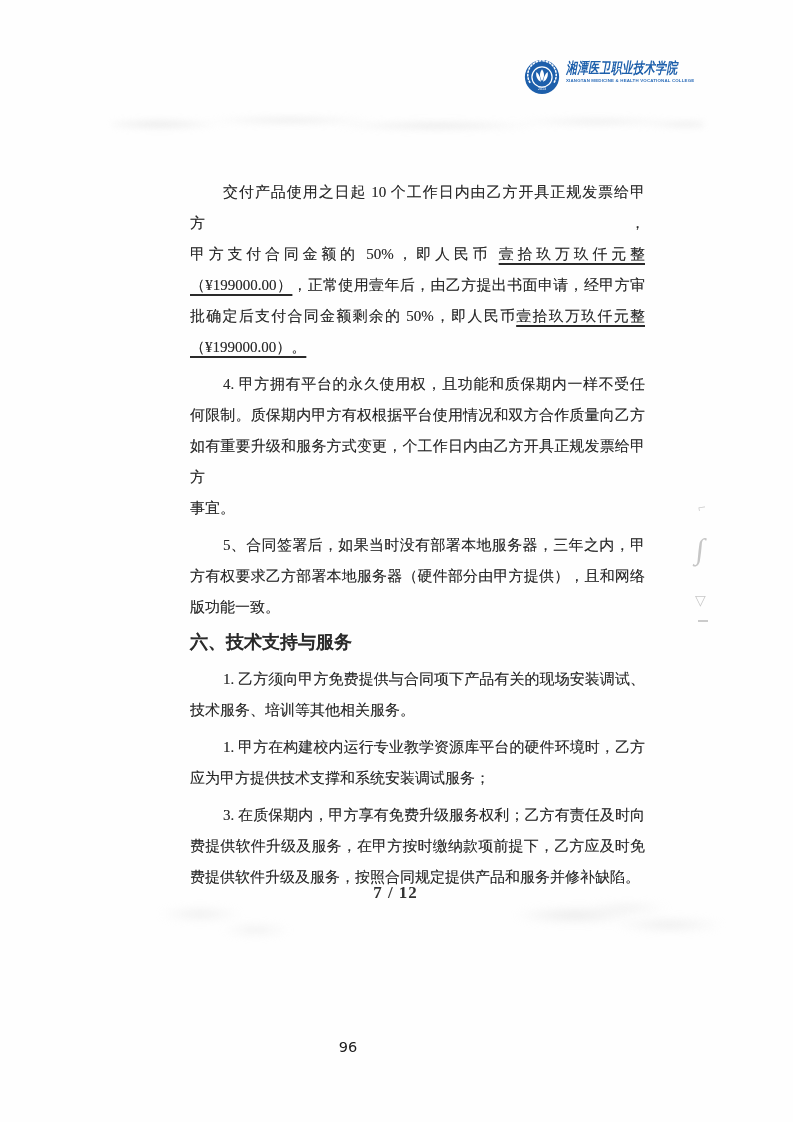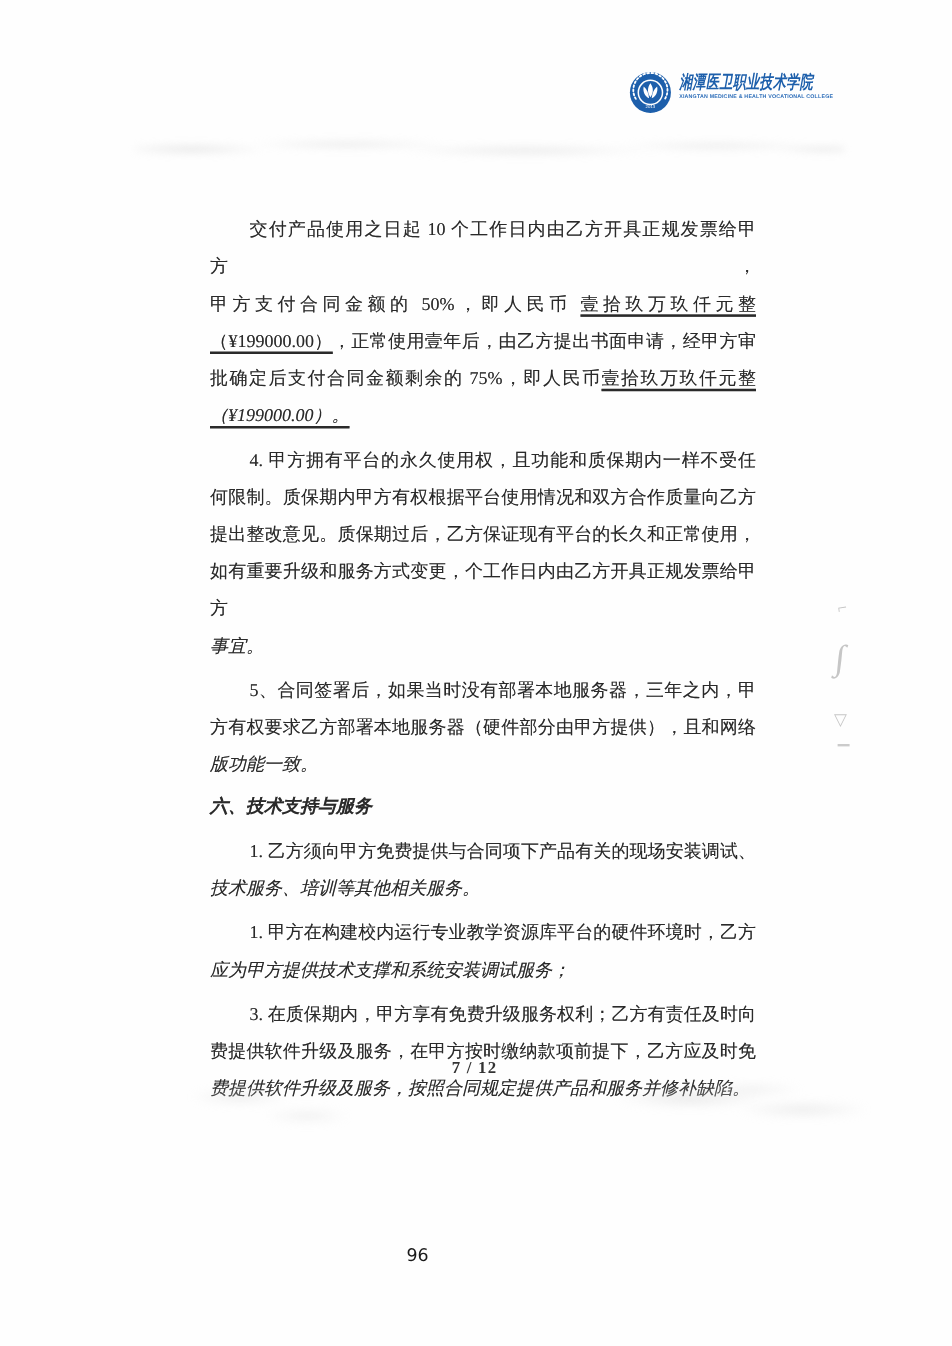"交付产品使用之日起 10 个工作日内由乙方开具正规发票给甲方，" .doc-body { left: 175px -> 190px }
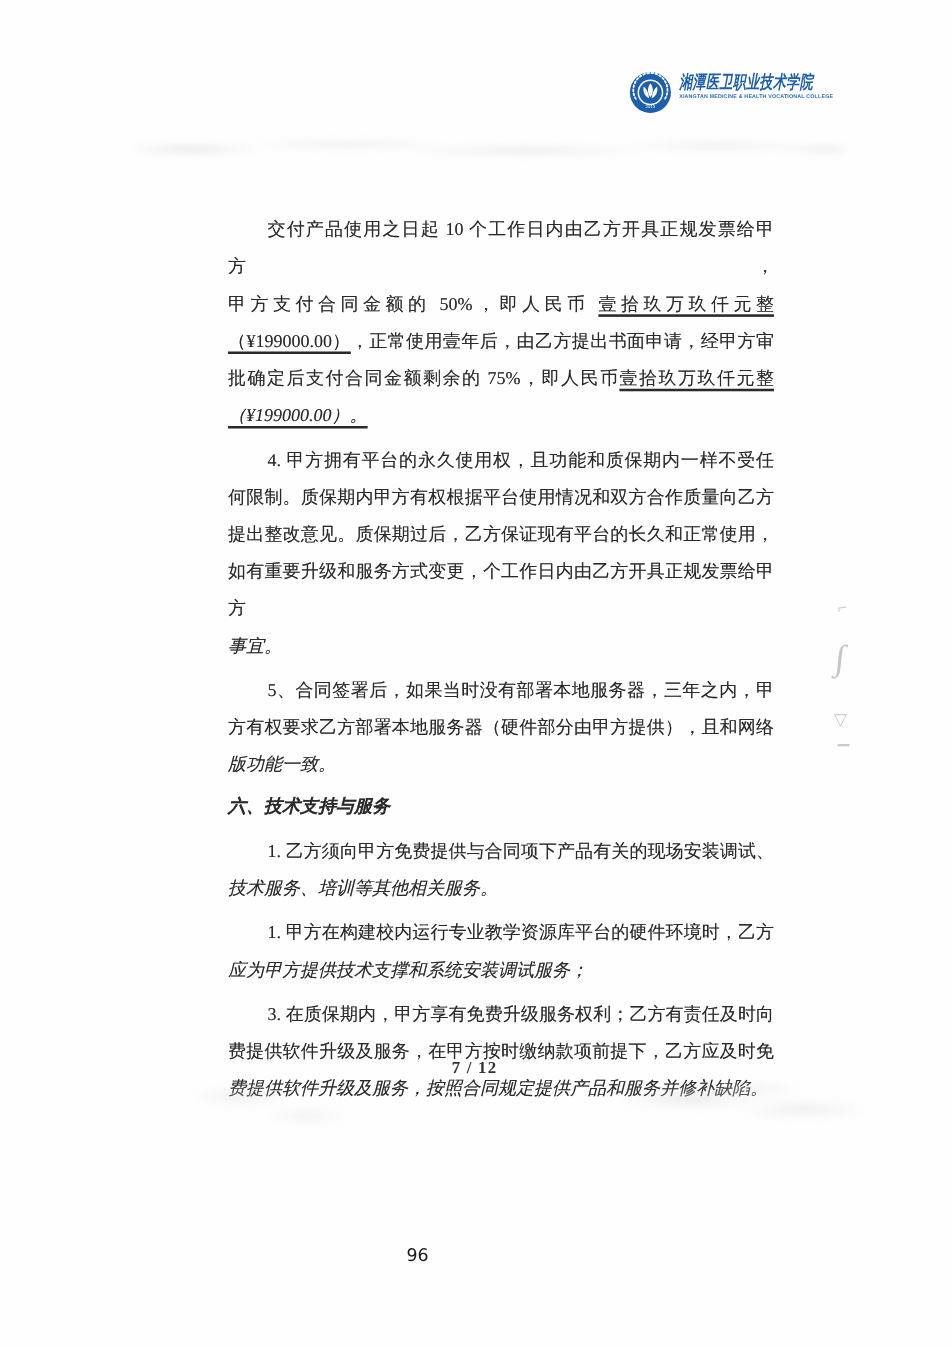"批确定后支付合同金额剩余的 75%，即人民币" span.seg { text: 75% -> 50% }
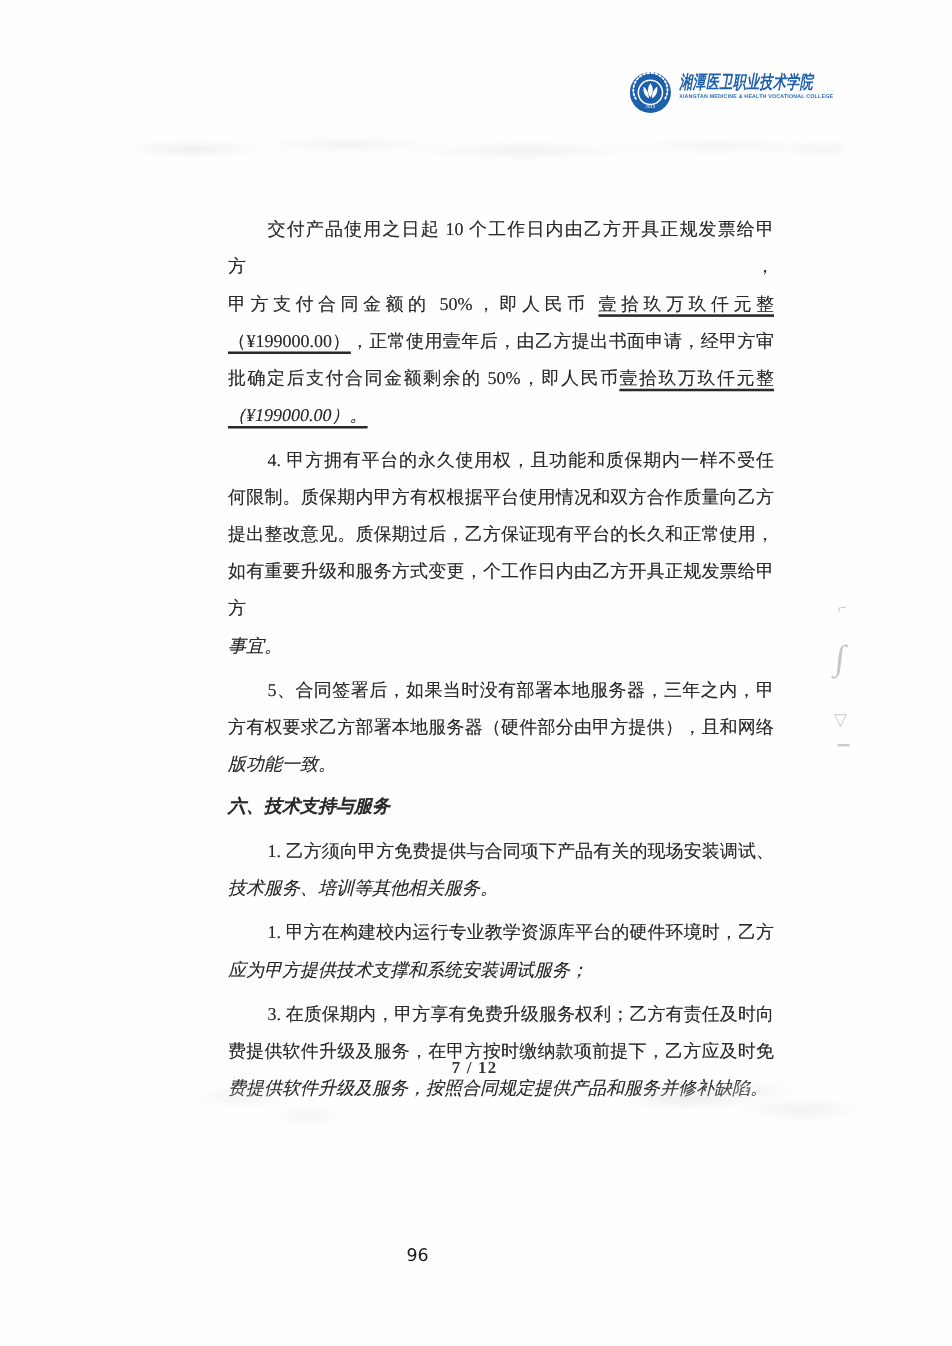"（¥199000.00）。" .tline.lastline { font-style: italic -> none }
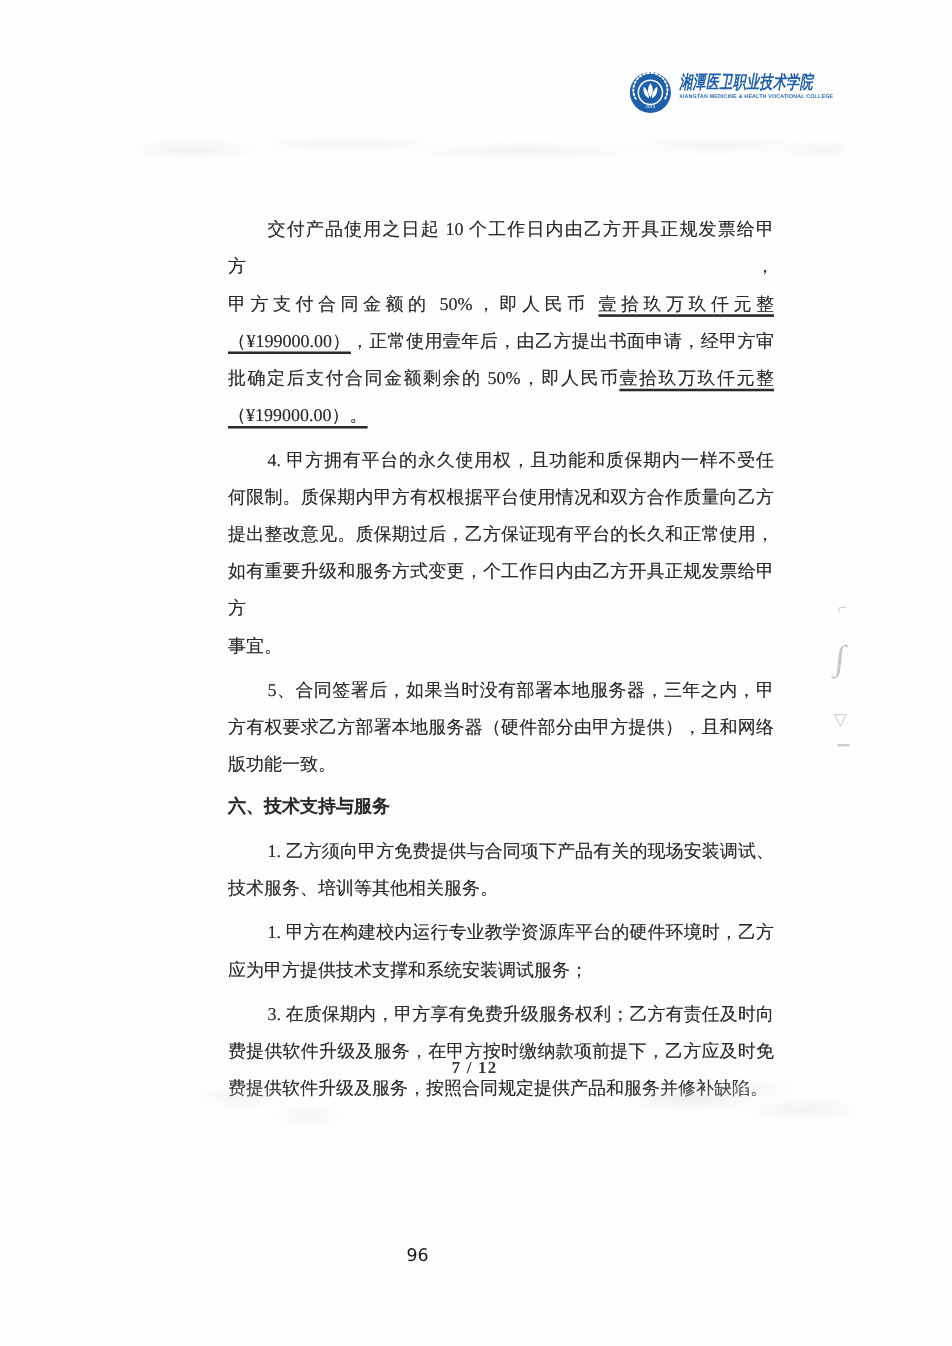"提出整改意见。质保期过后，乙方保证现有平台的长久和正常使用，" div.tline { html: <div><span>提出整改意见。质保期过后，乙方保证现有平台的长久和正常使用，</span></div> -> none }
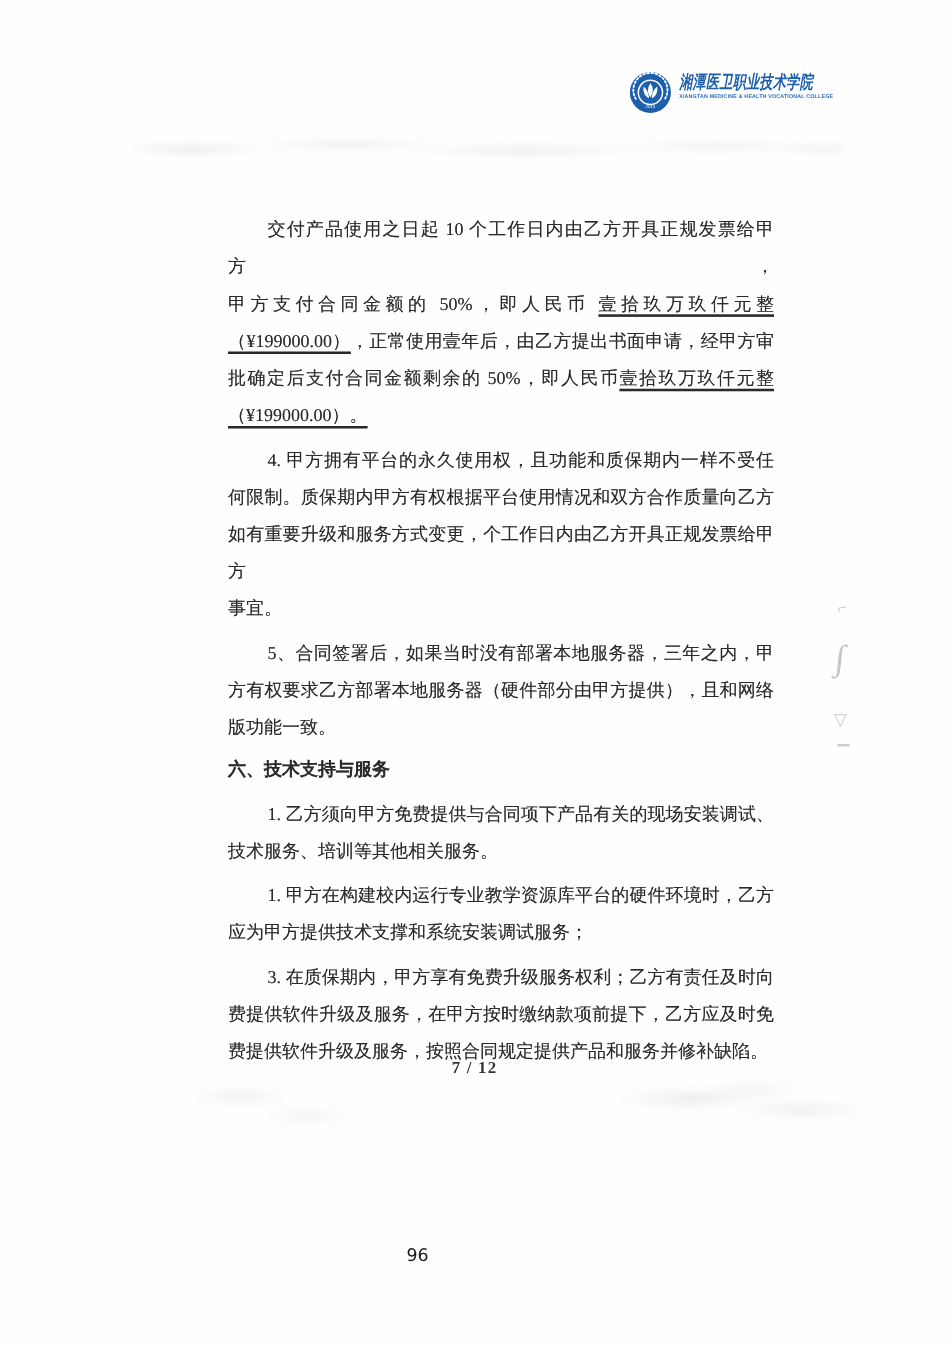"六、技术支持与服务" .tline.heading { font-size: 15px -> 18px }
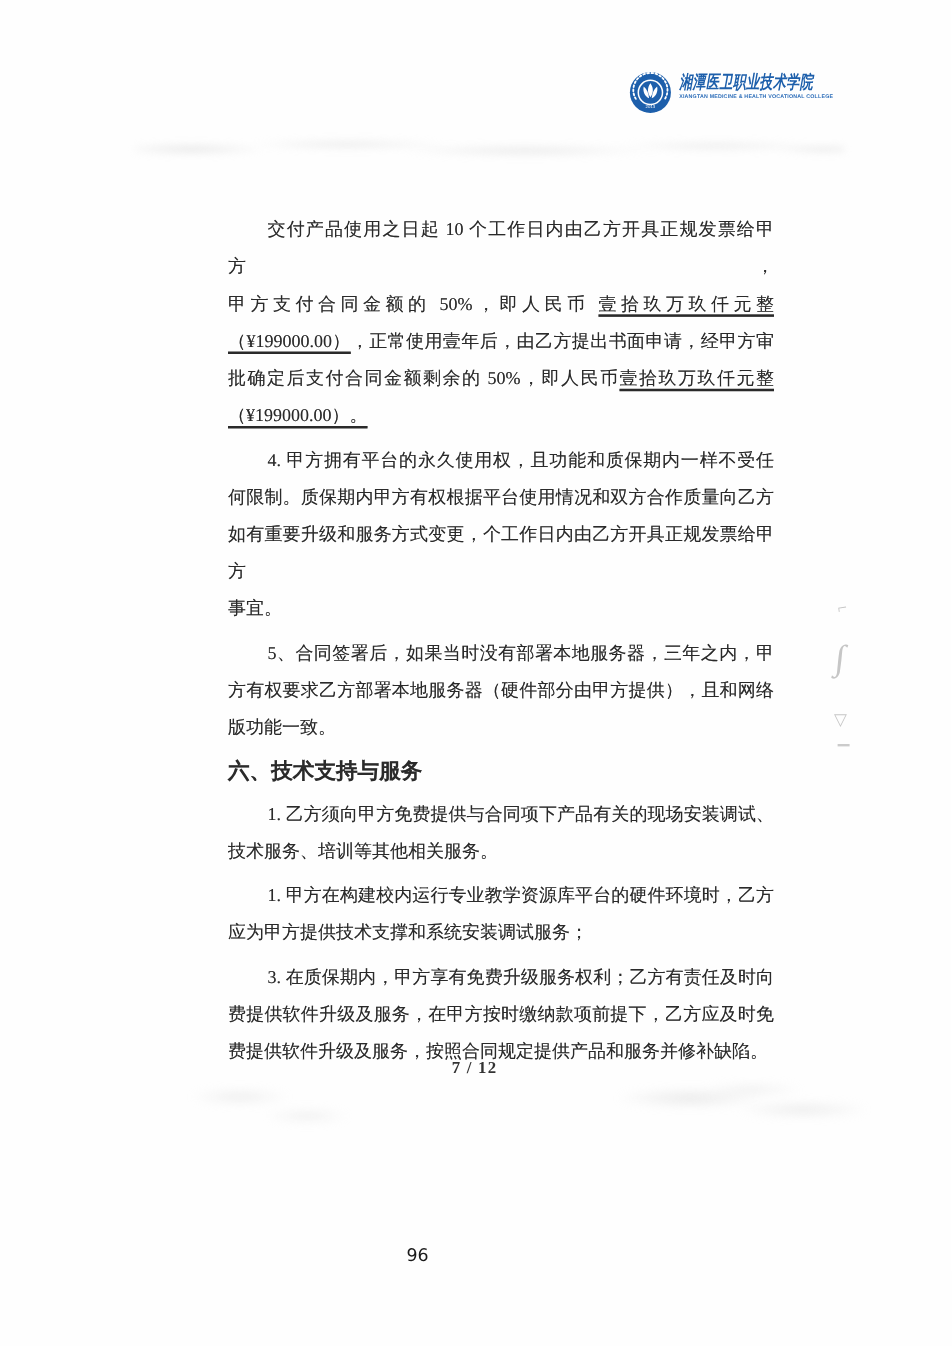"7 / 12" .docpage { font-size: 14px -> 17px }
